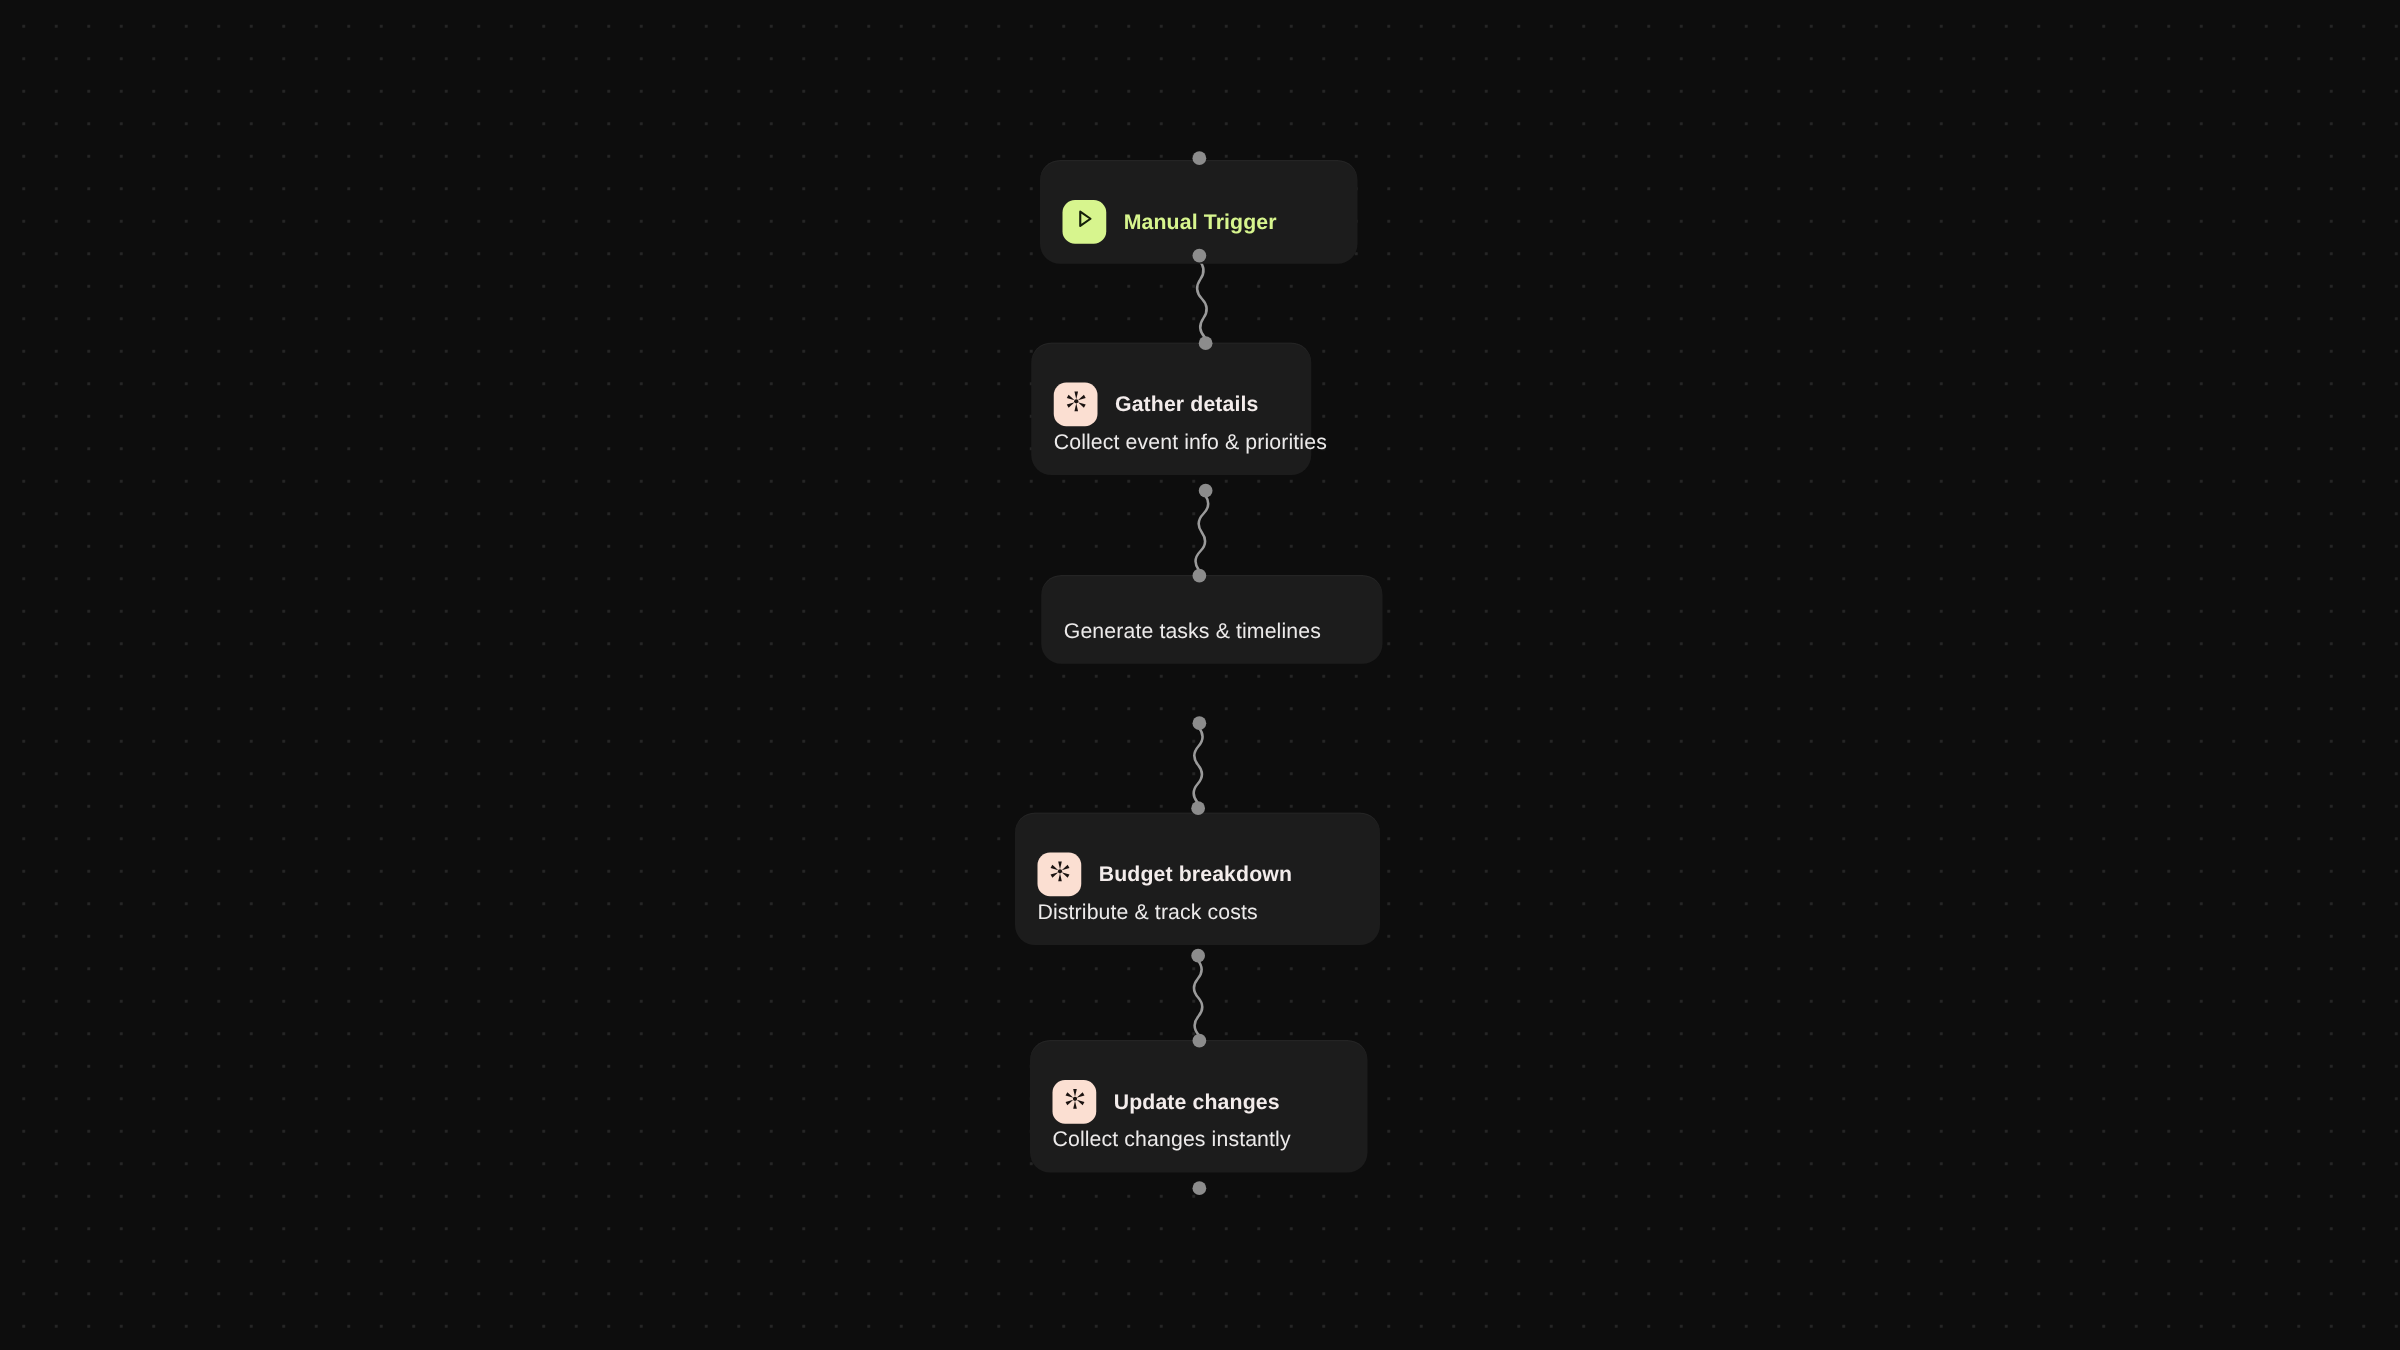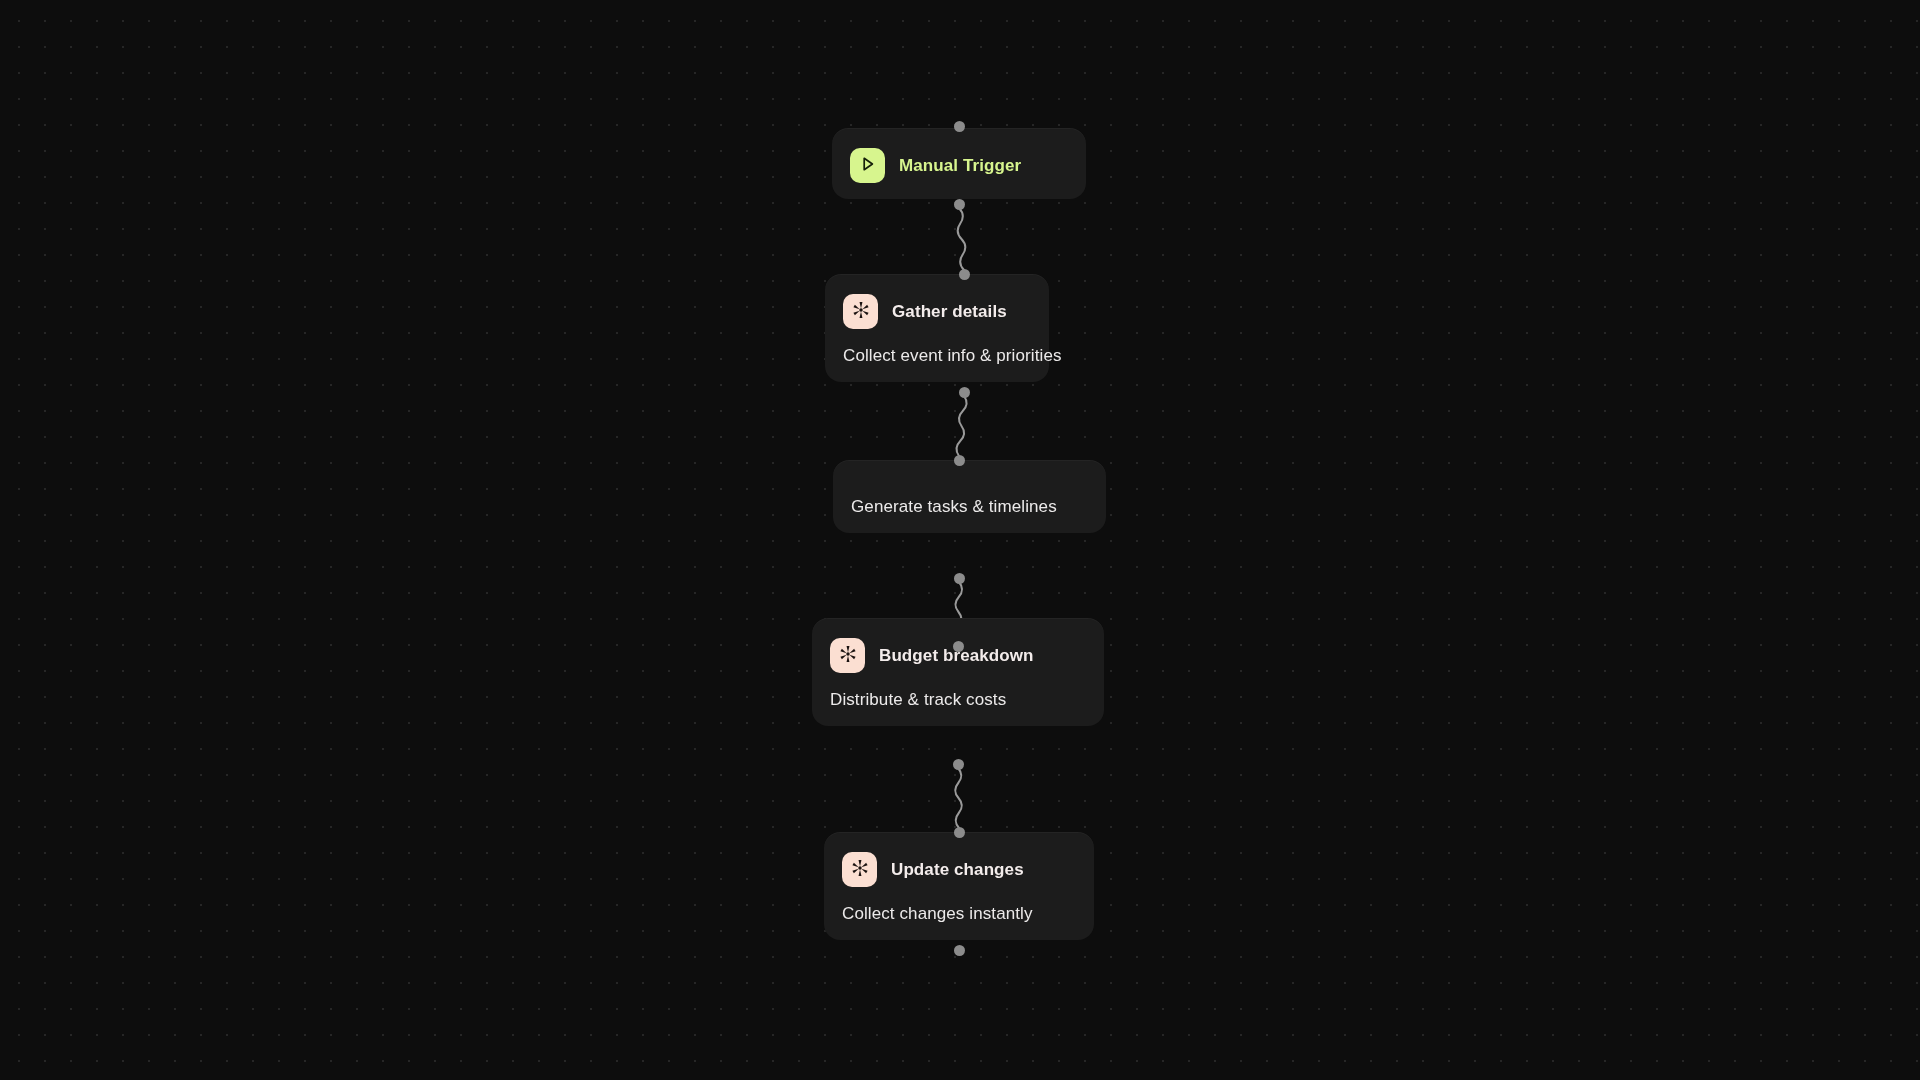"Manual Trigger" .node { padding: 20px 18px 0 18px -> 32px 18px 0 18px }
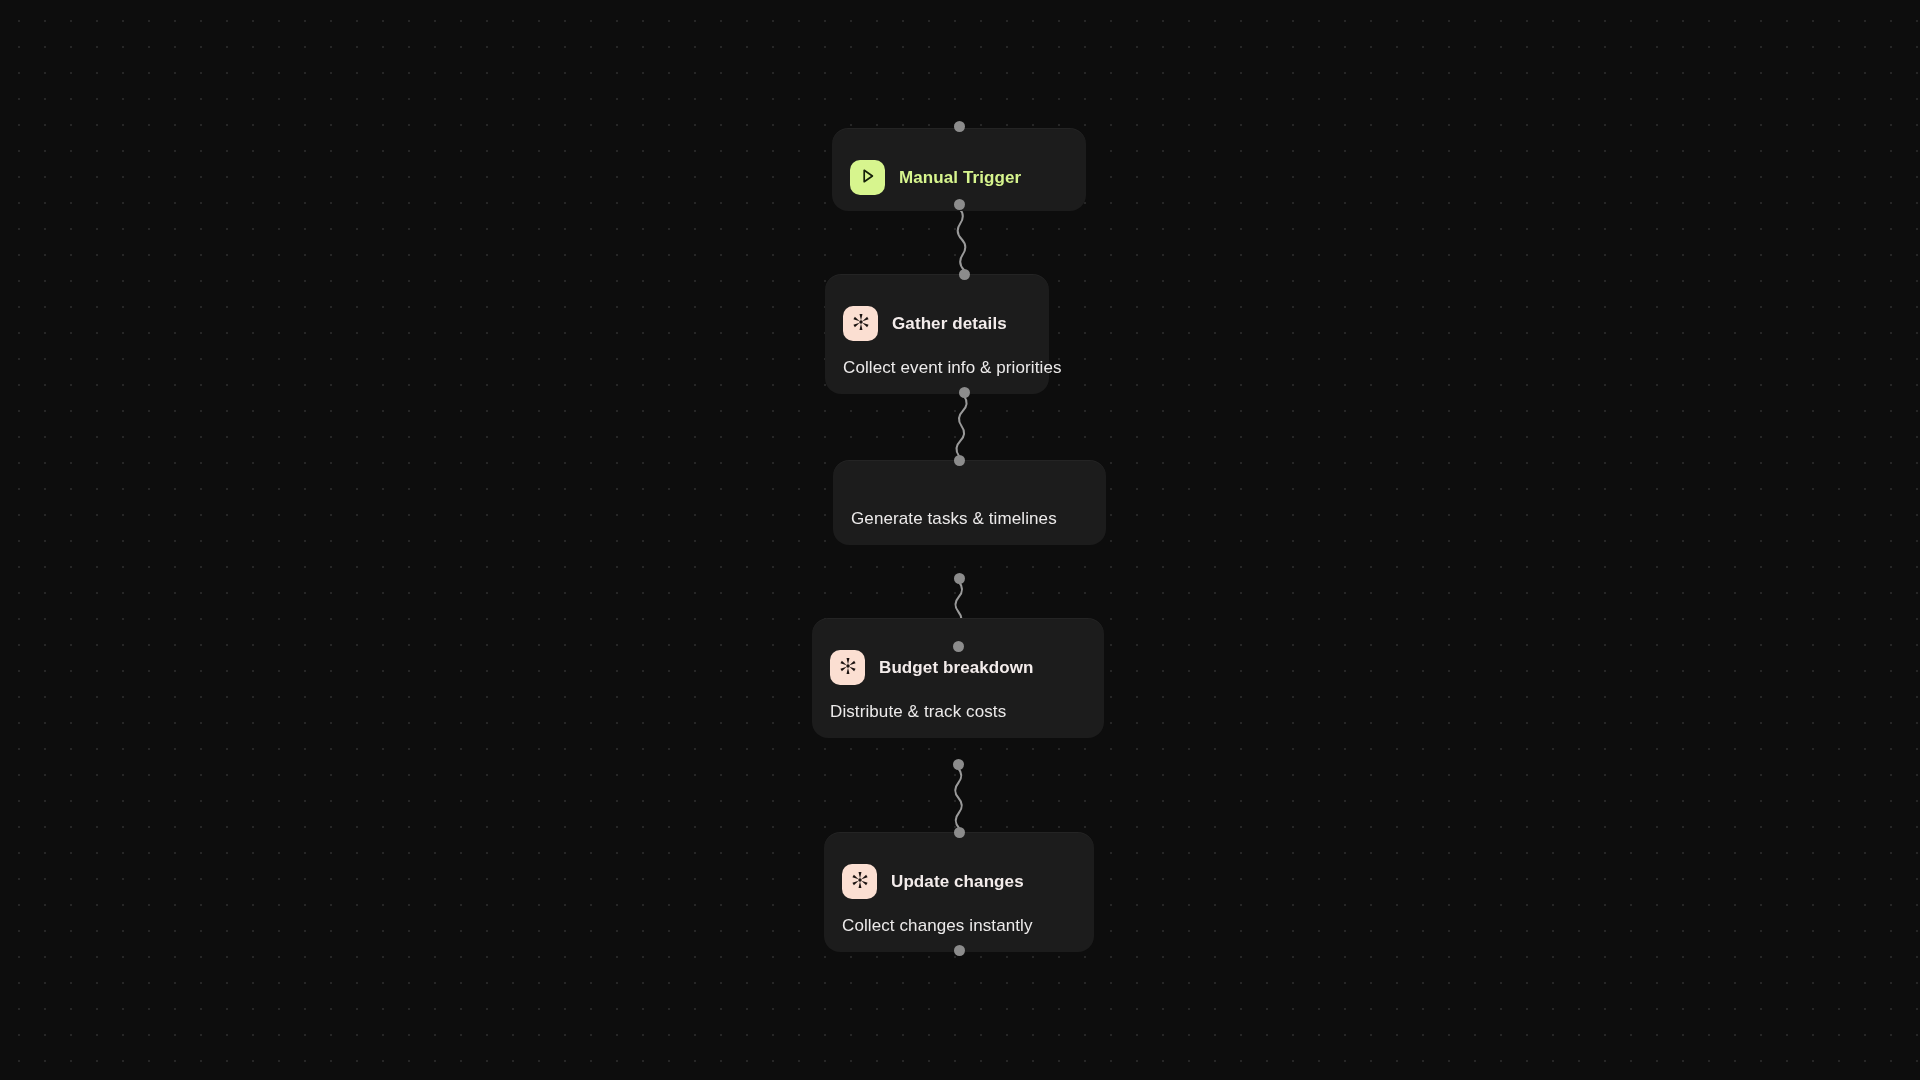"Collect event info & priorities" .node-desc { margin-top: 17px -> 3px }
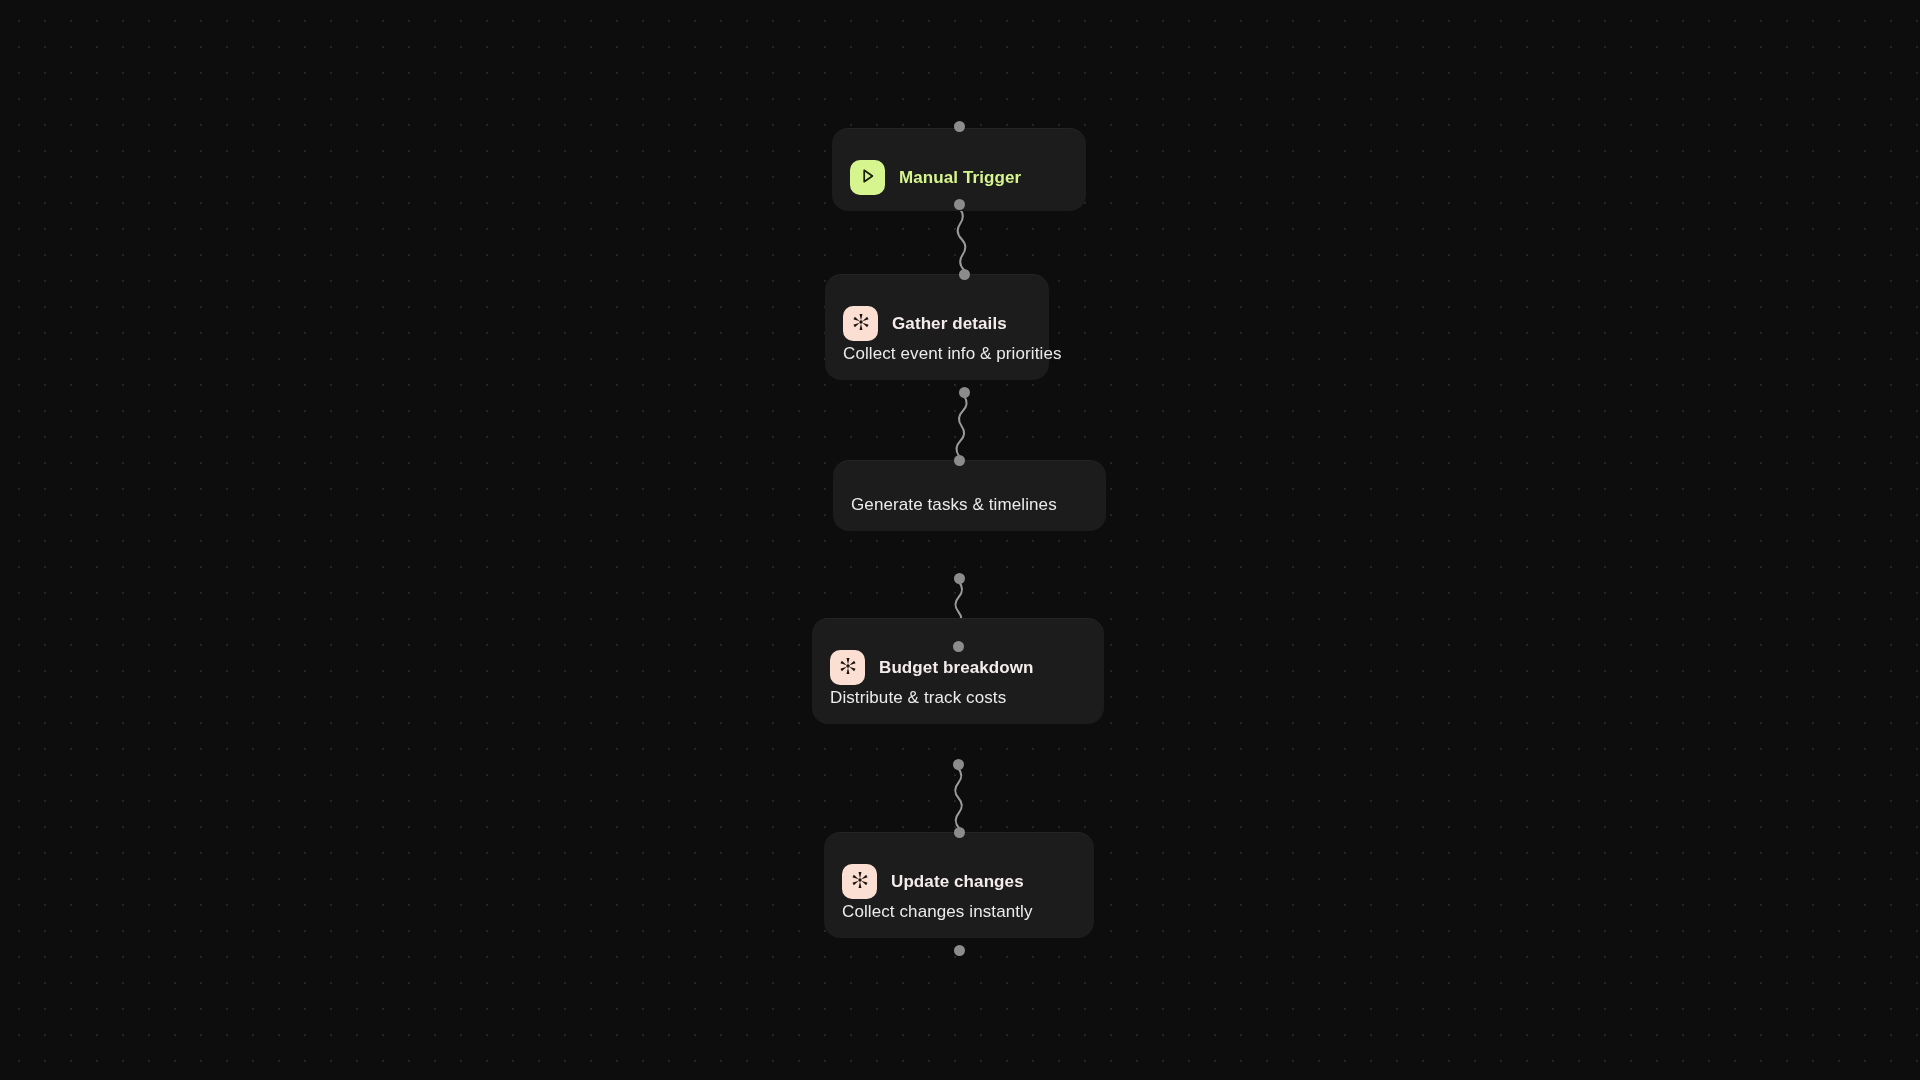"Budget breakdown" div.node { top: 618px -> 650px }
